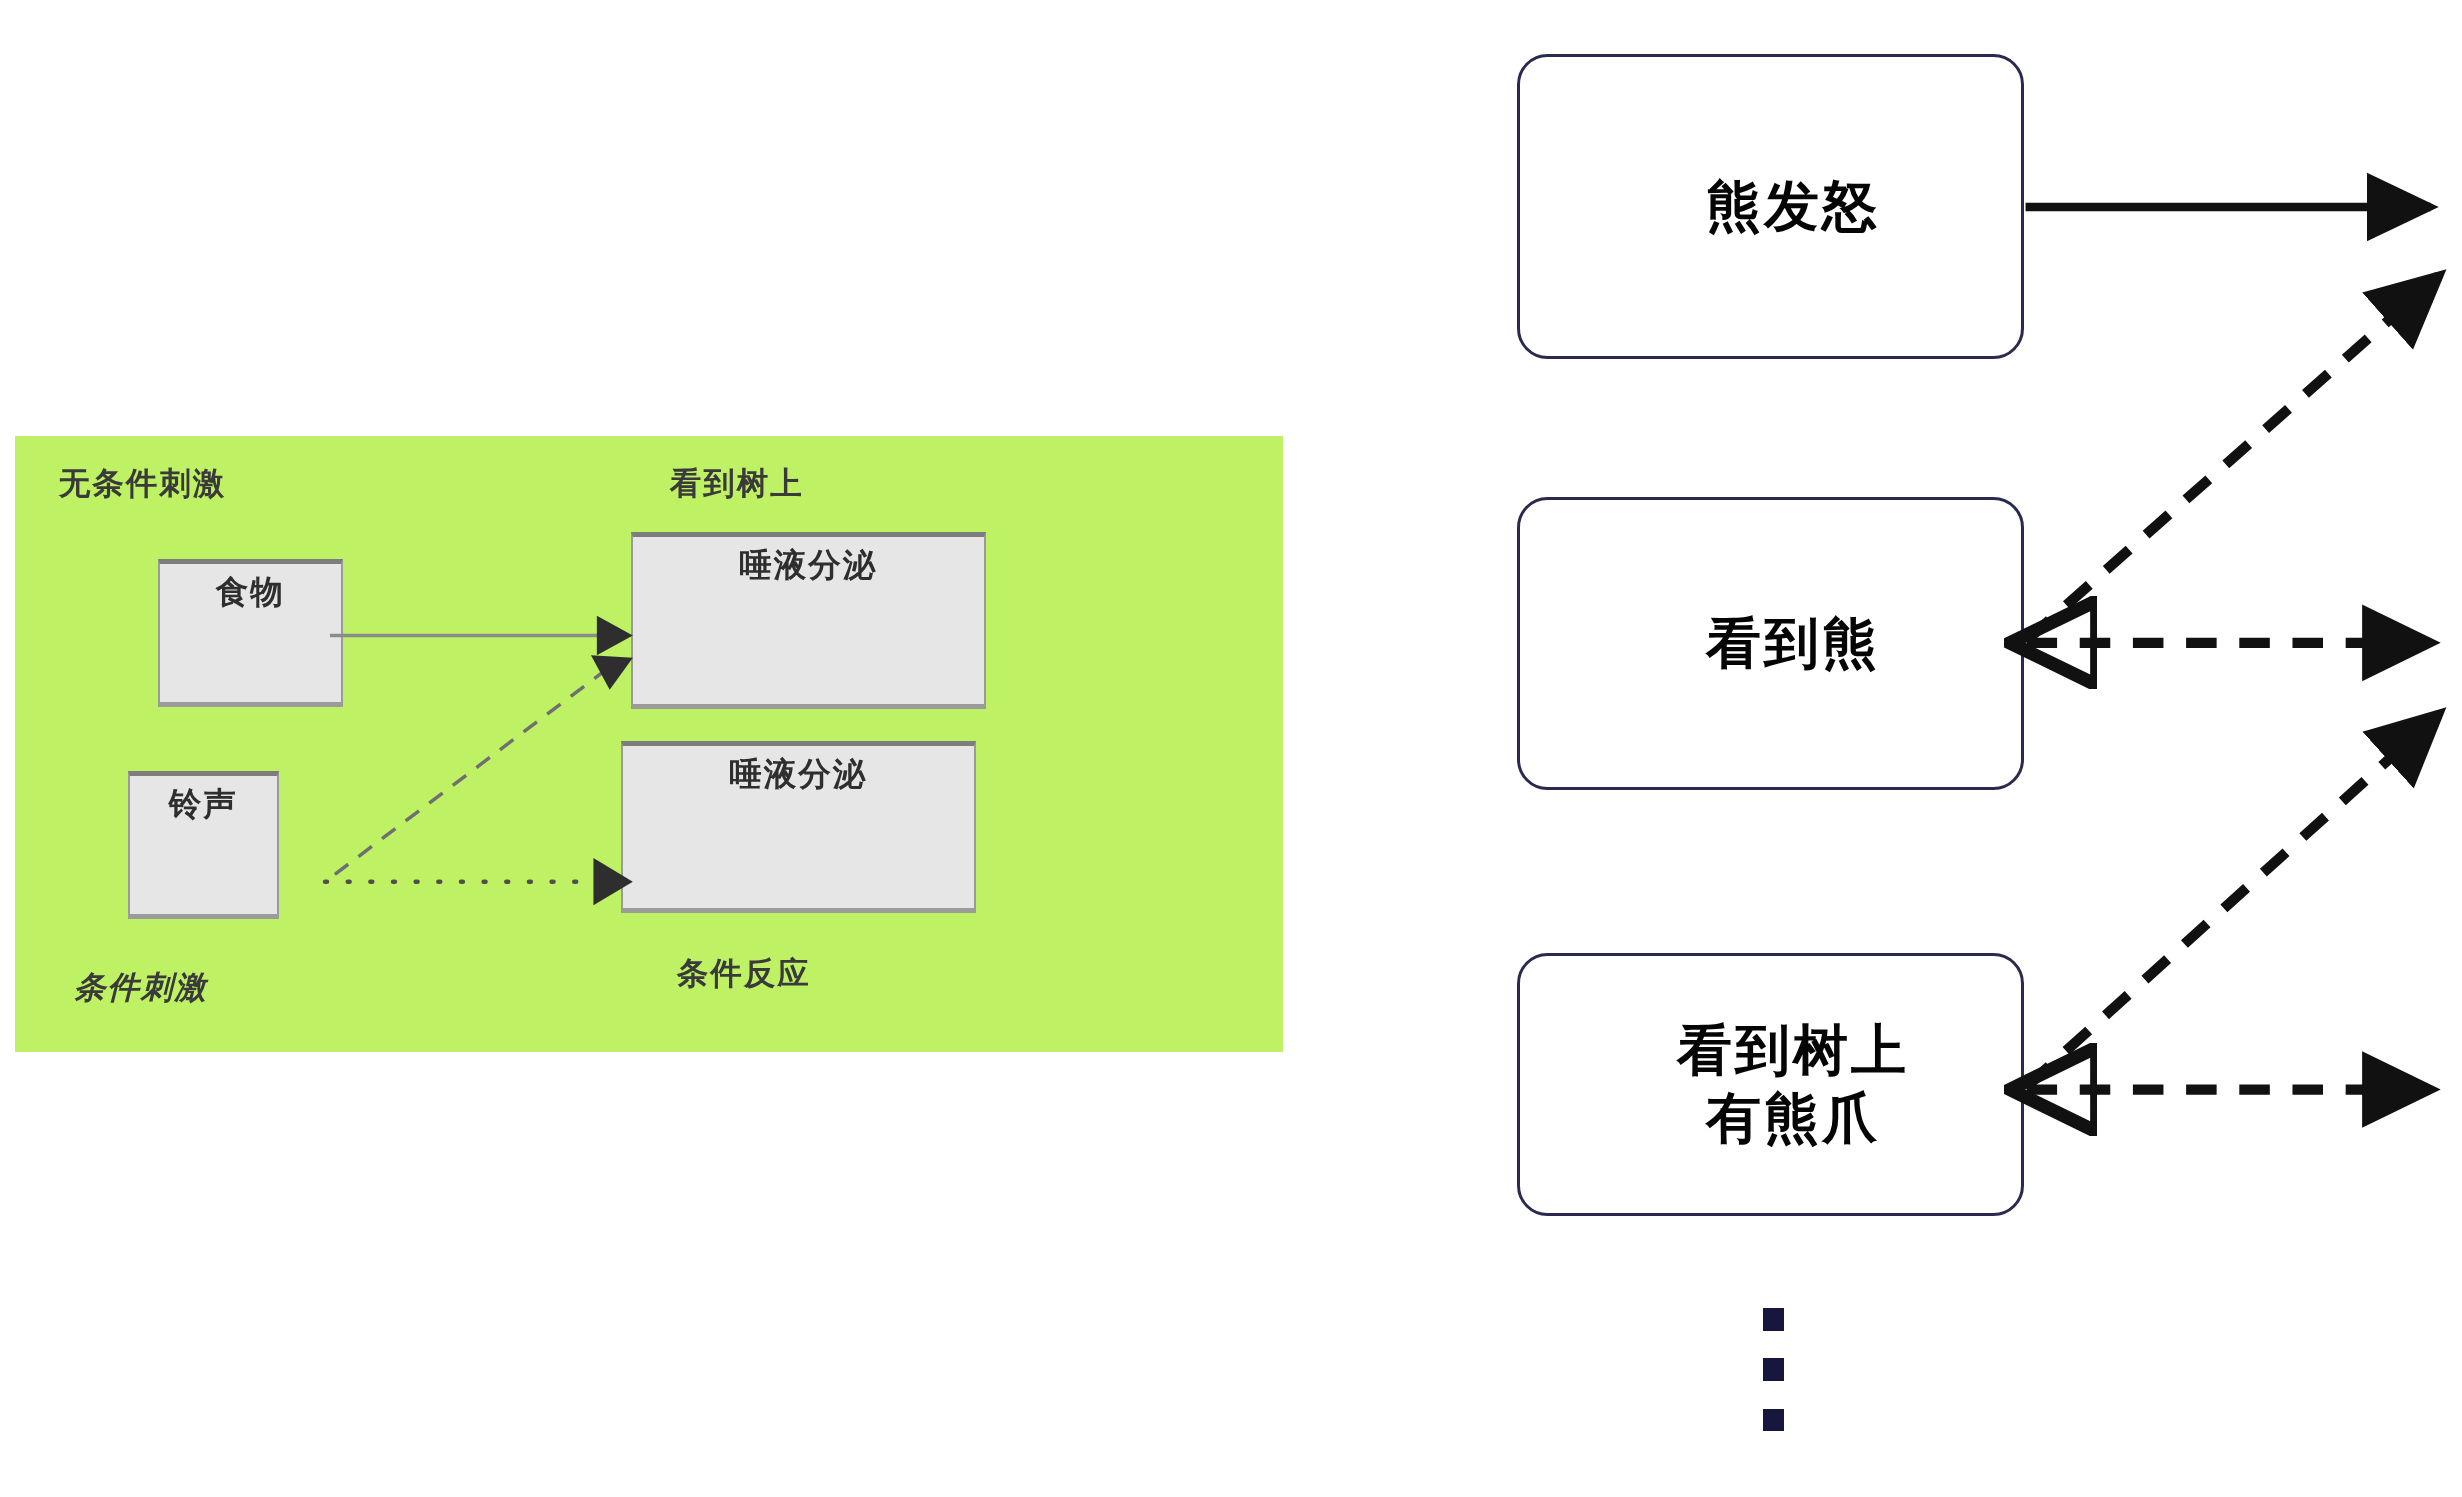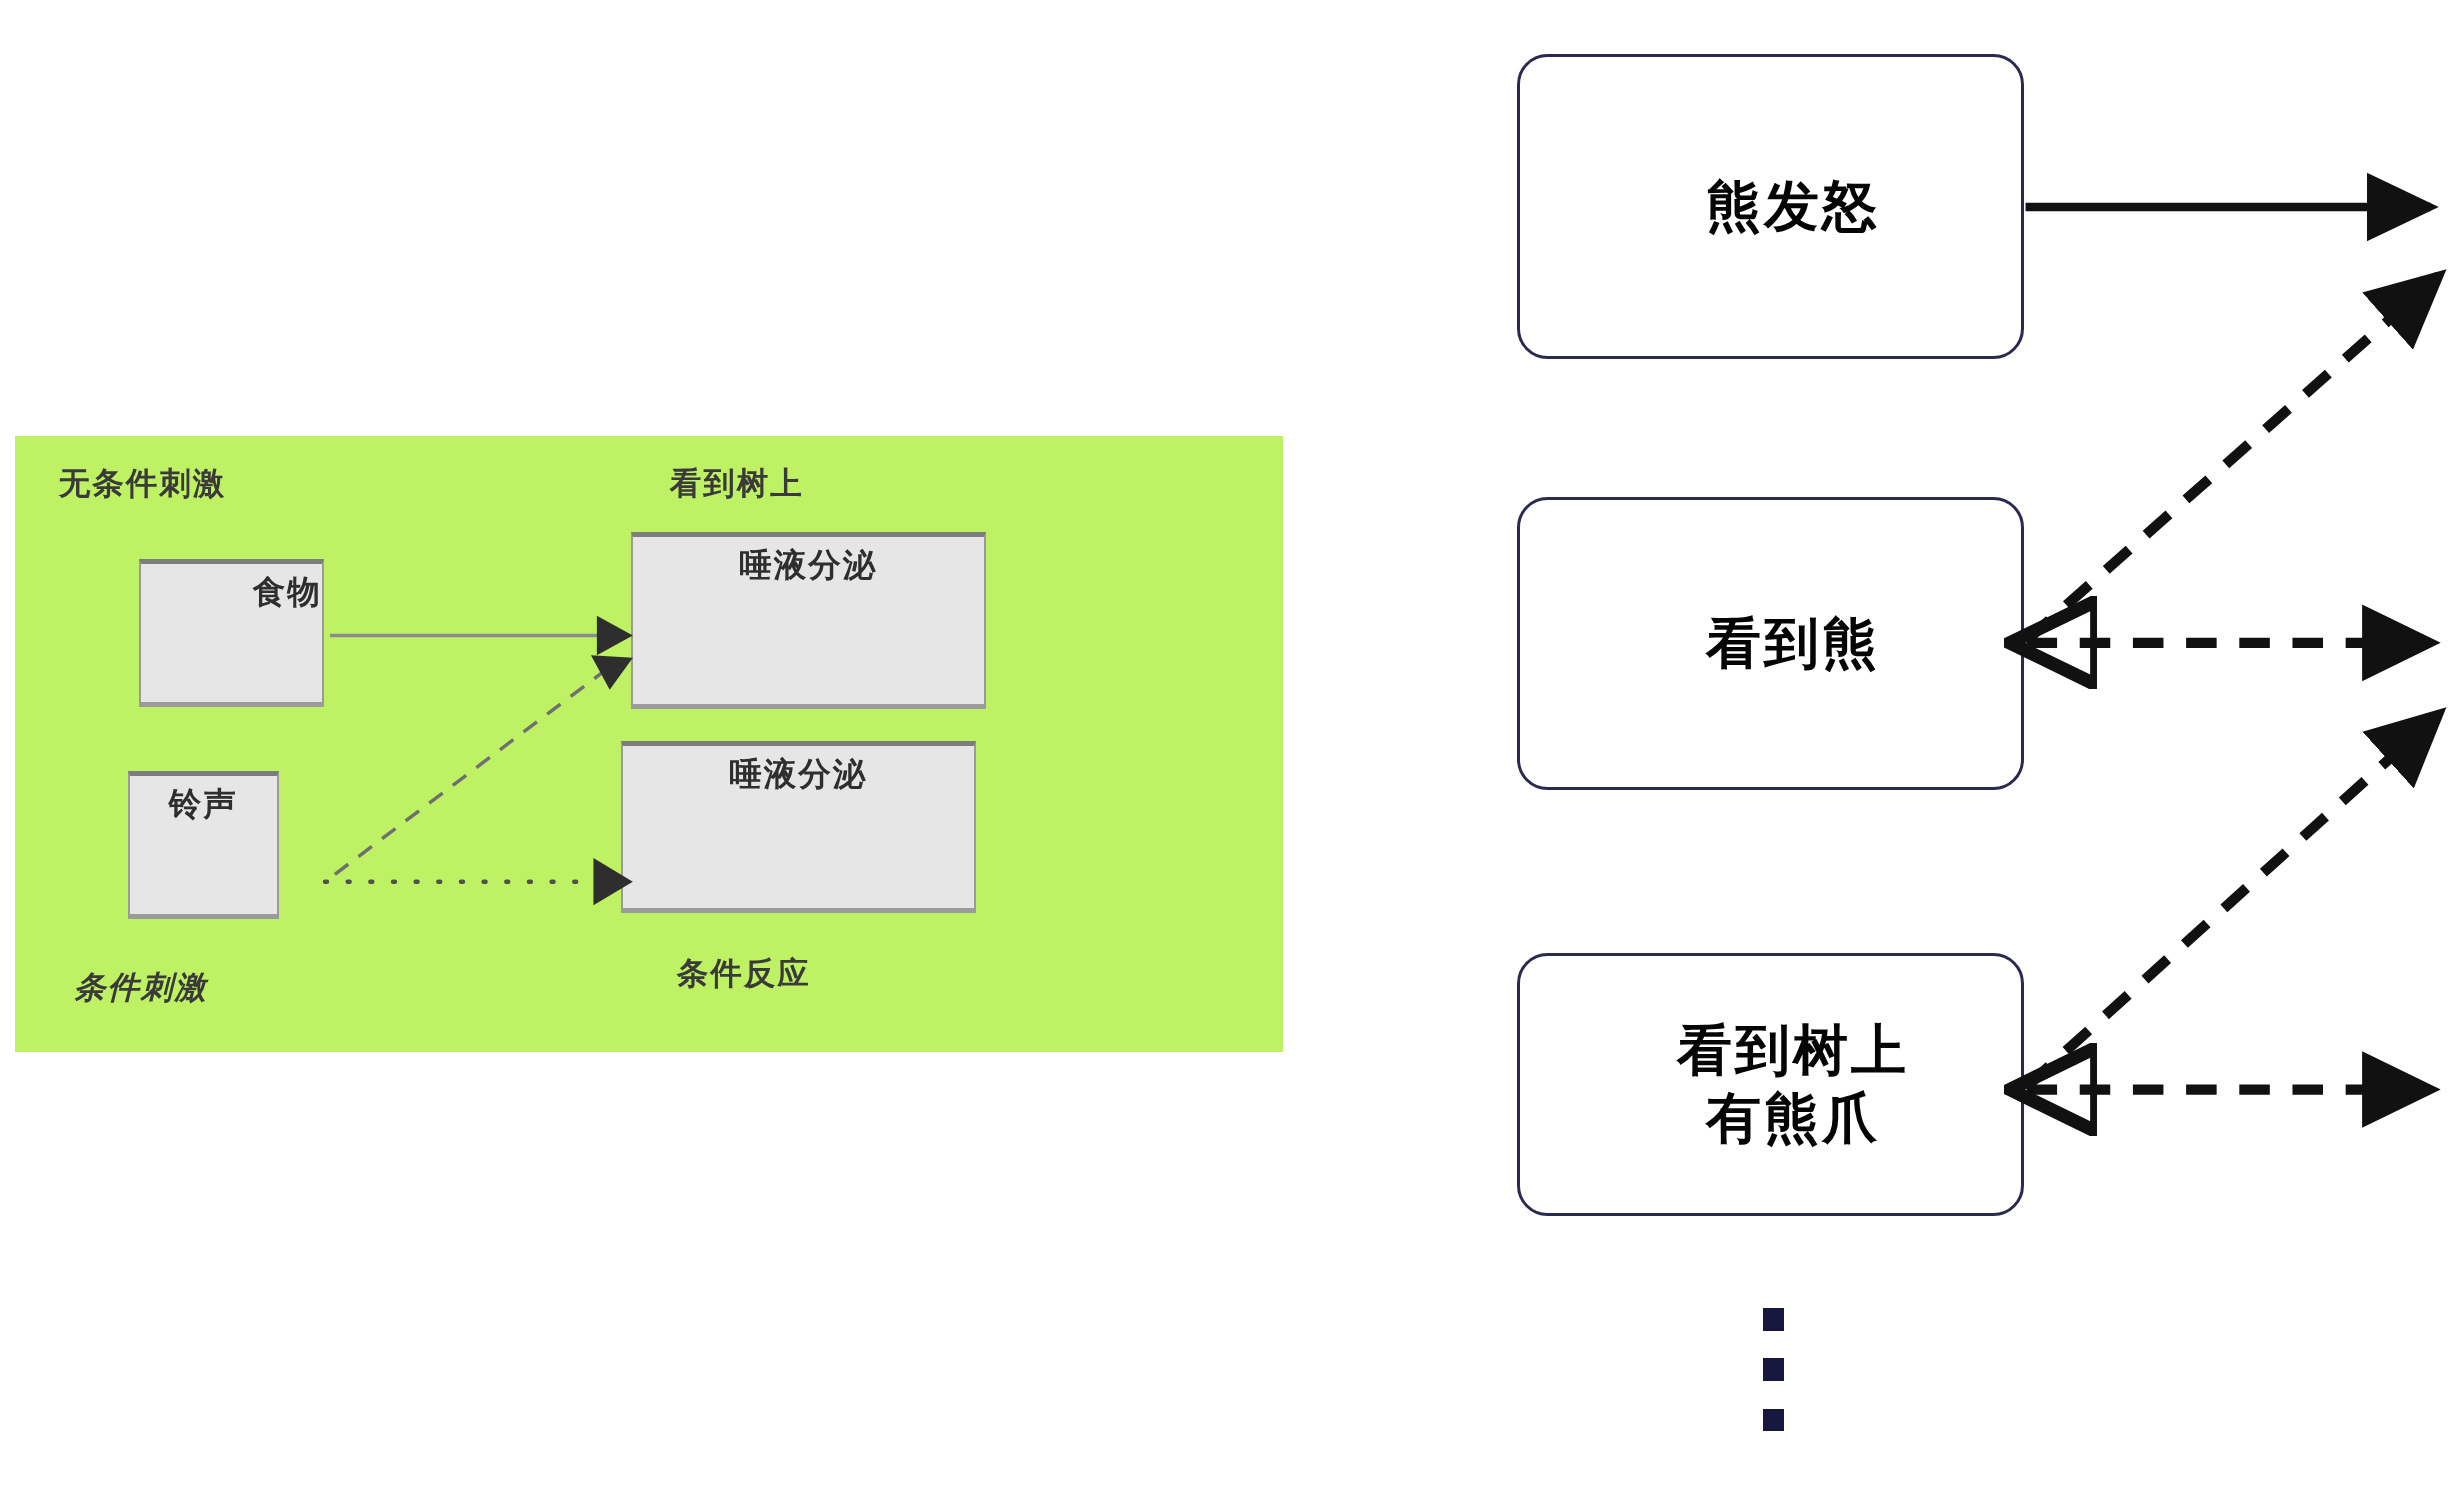"食物" div.cc-box { justify-content: flex-end -> none; left: 124px -> 143px }
